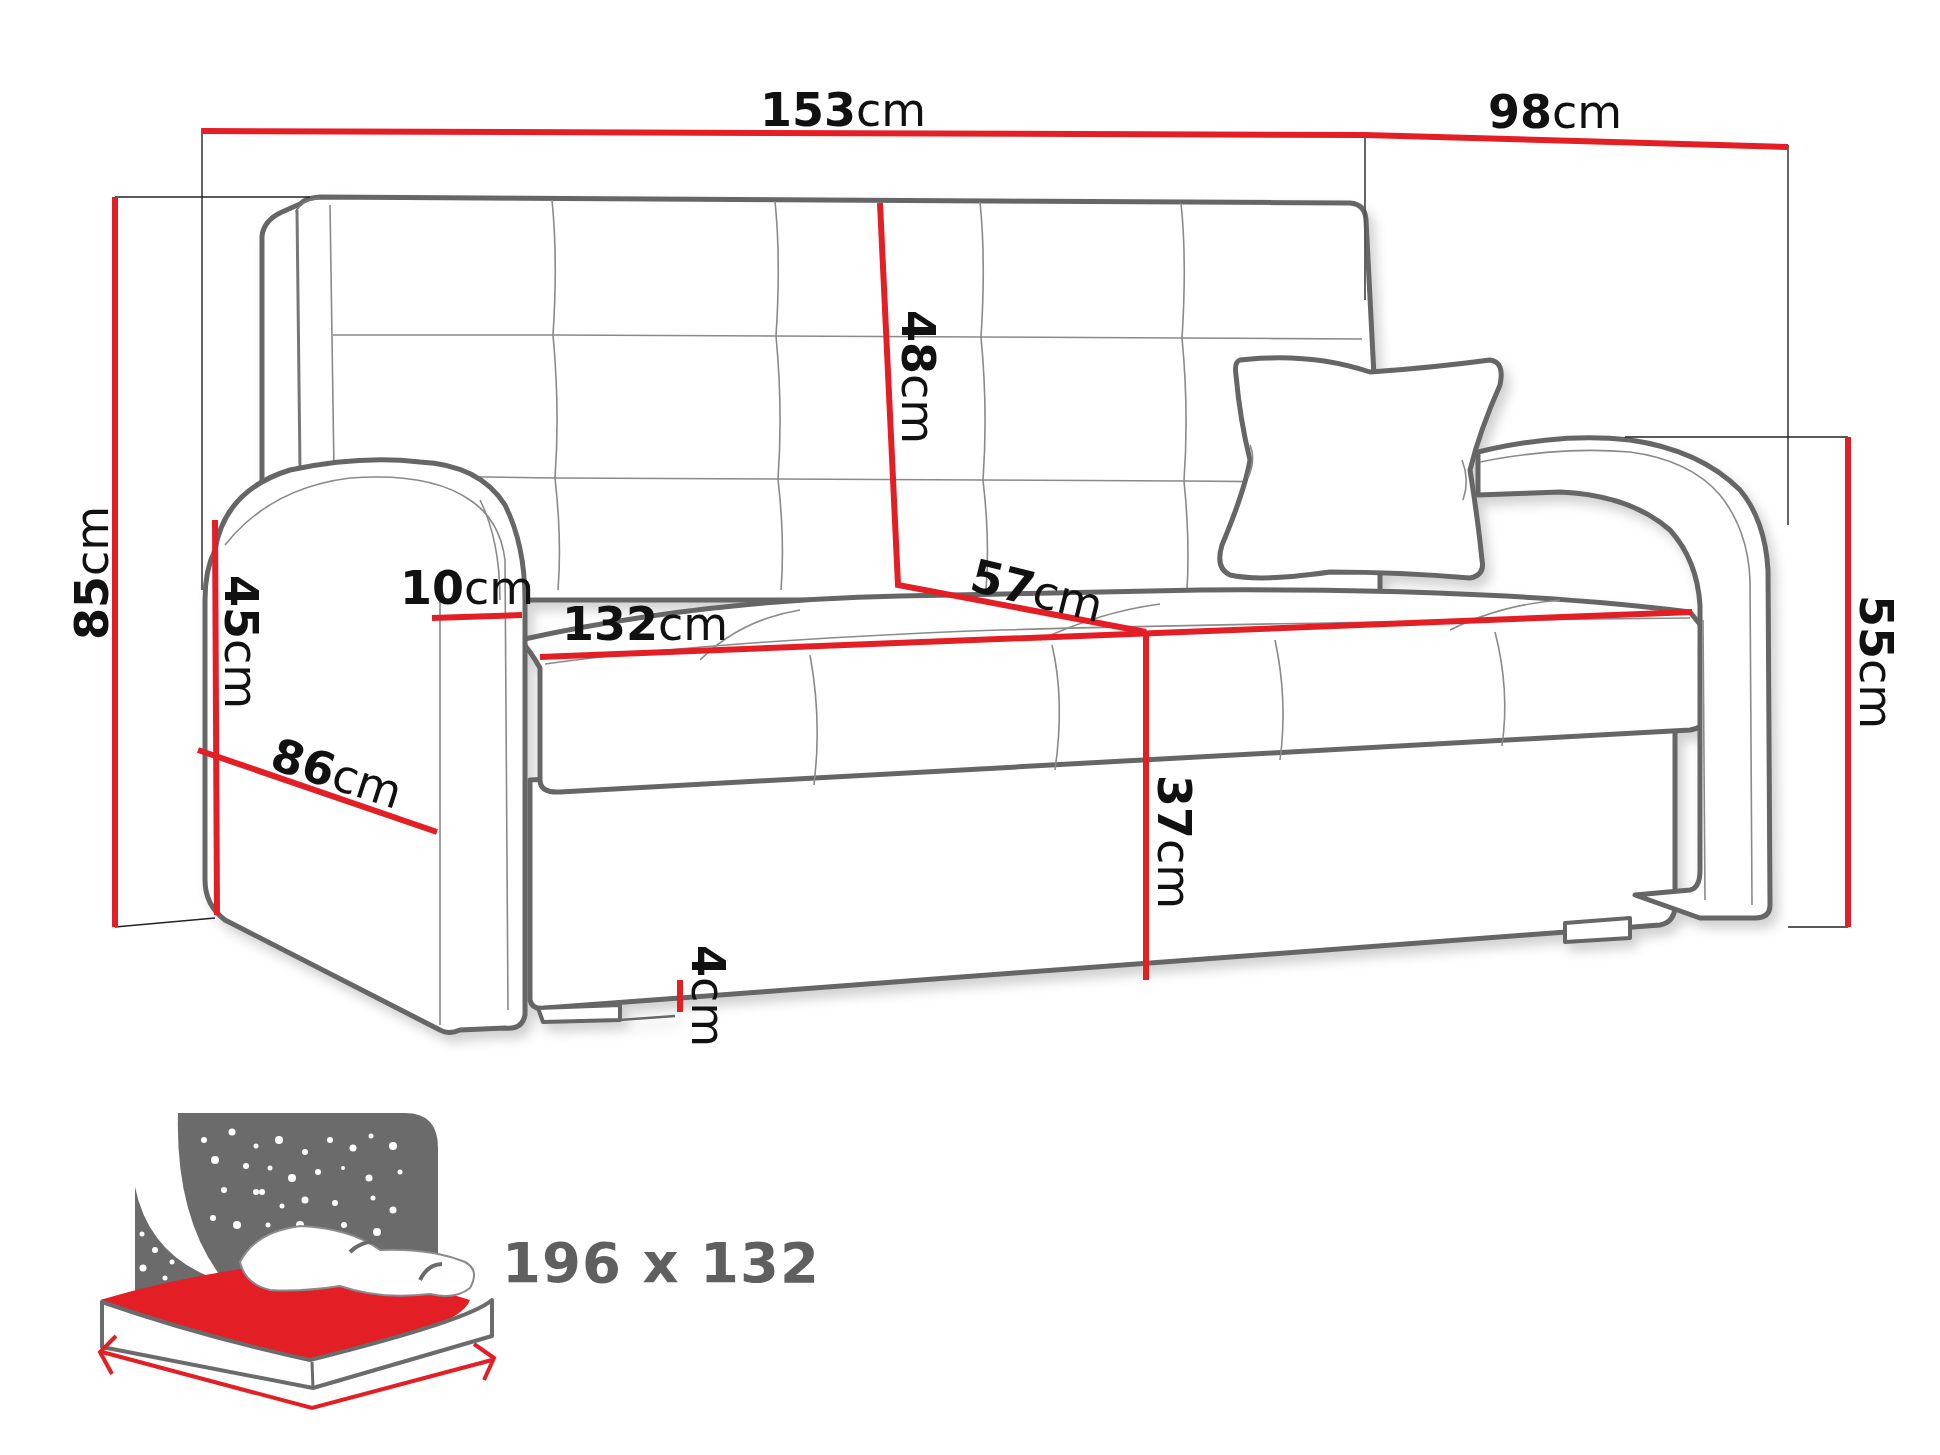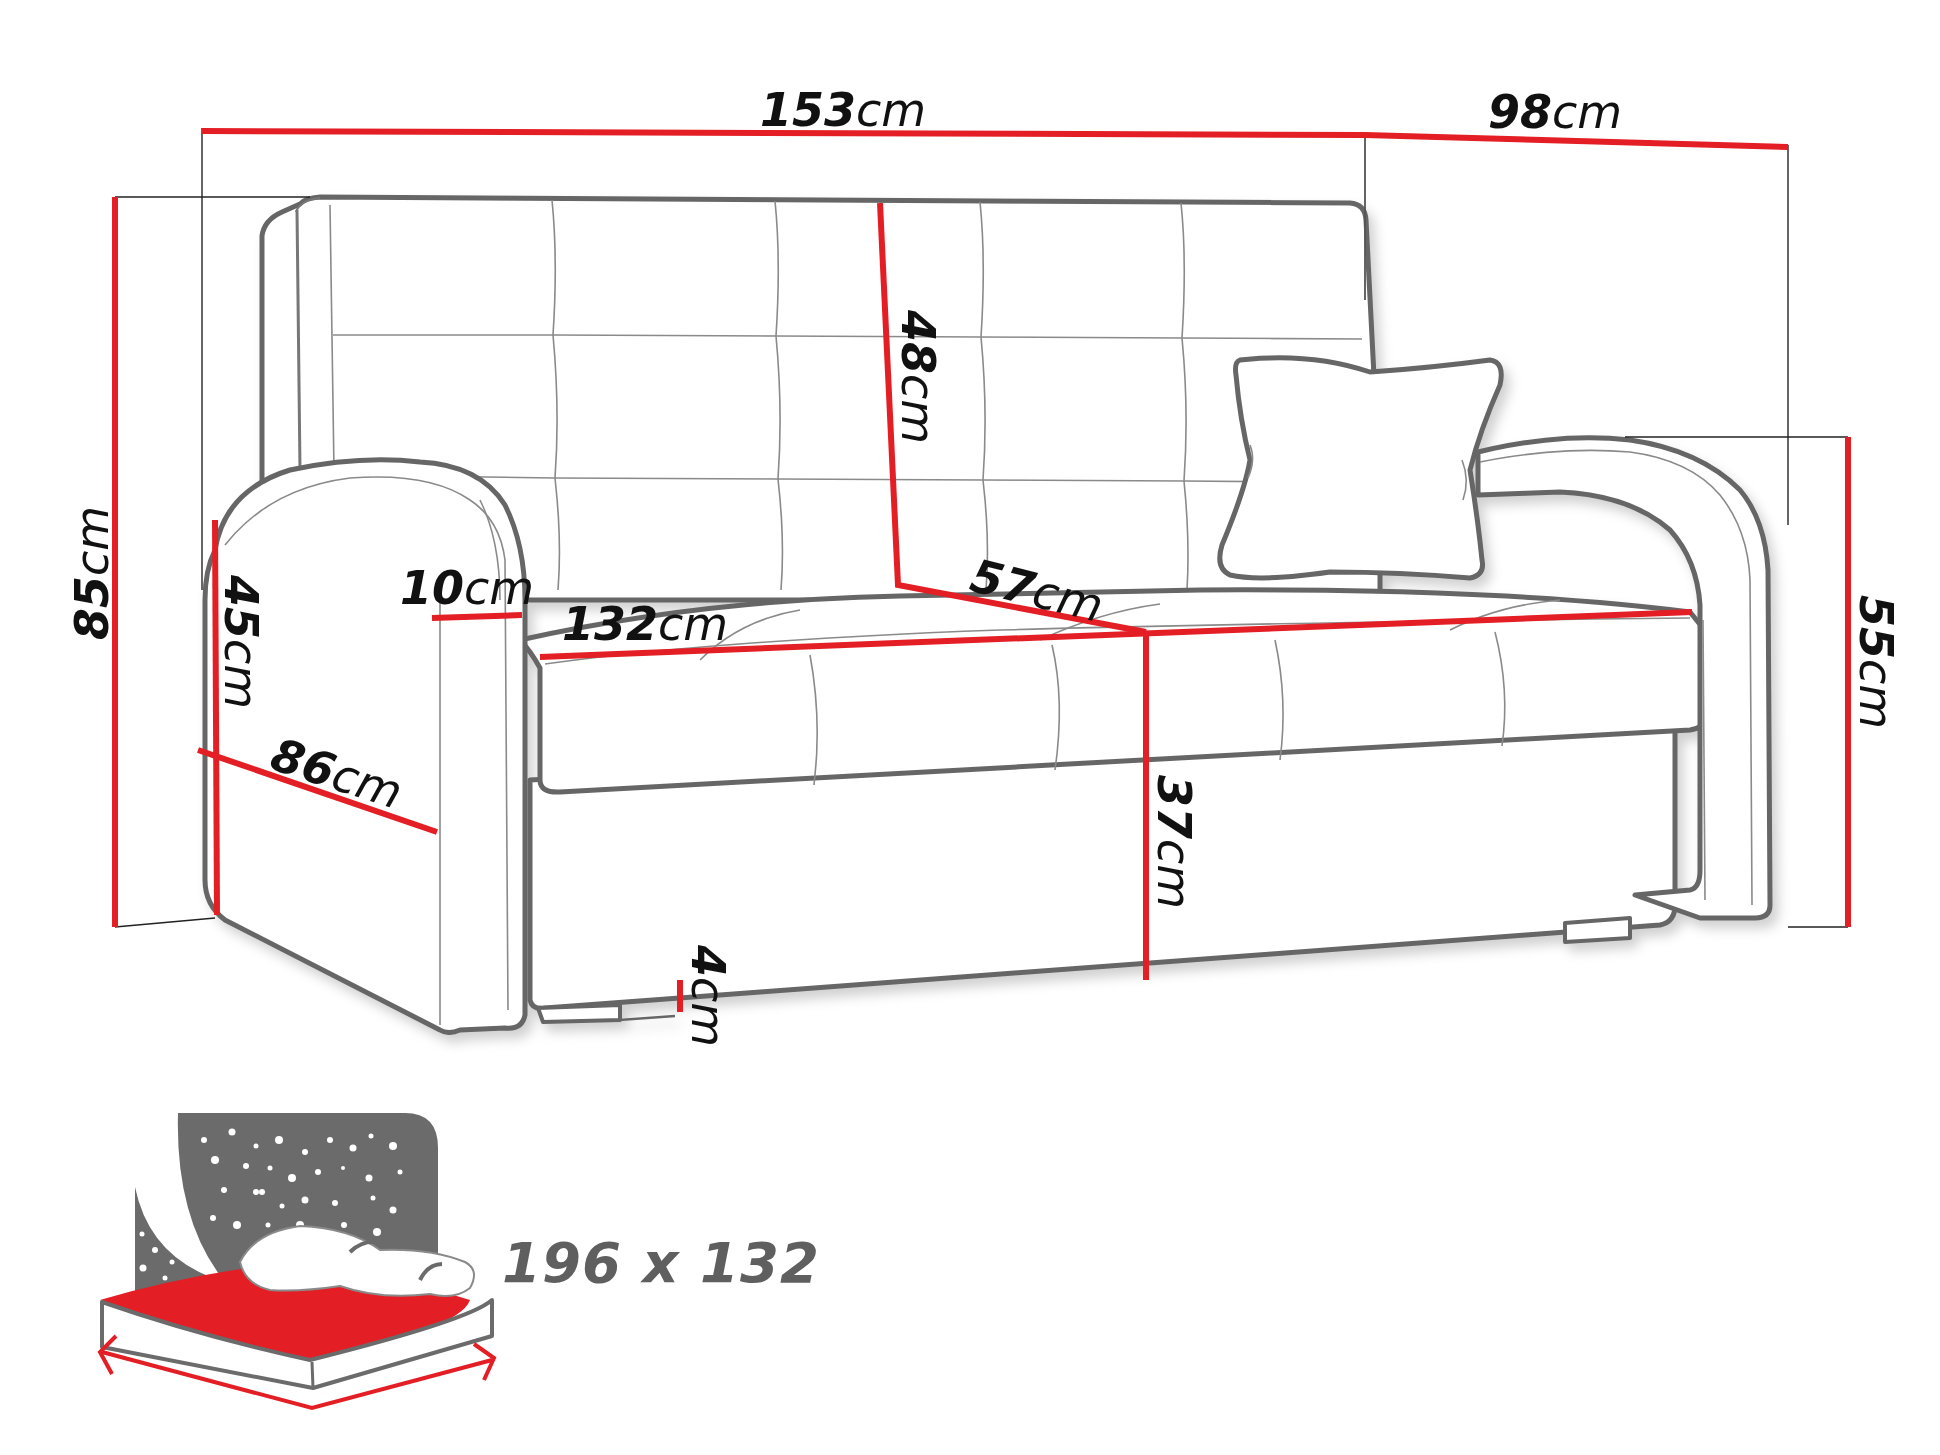"153cm" #stage { font-style: italic -> none }
